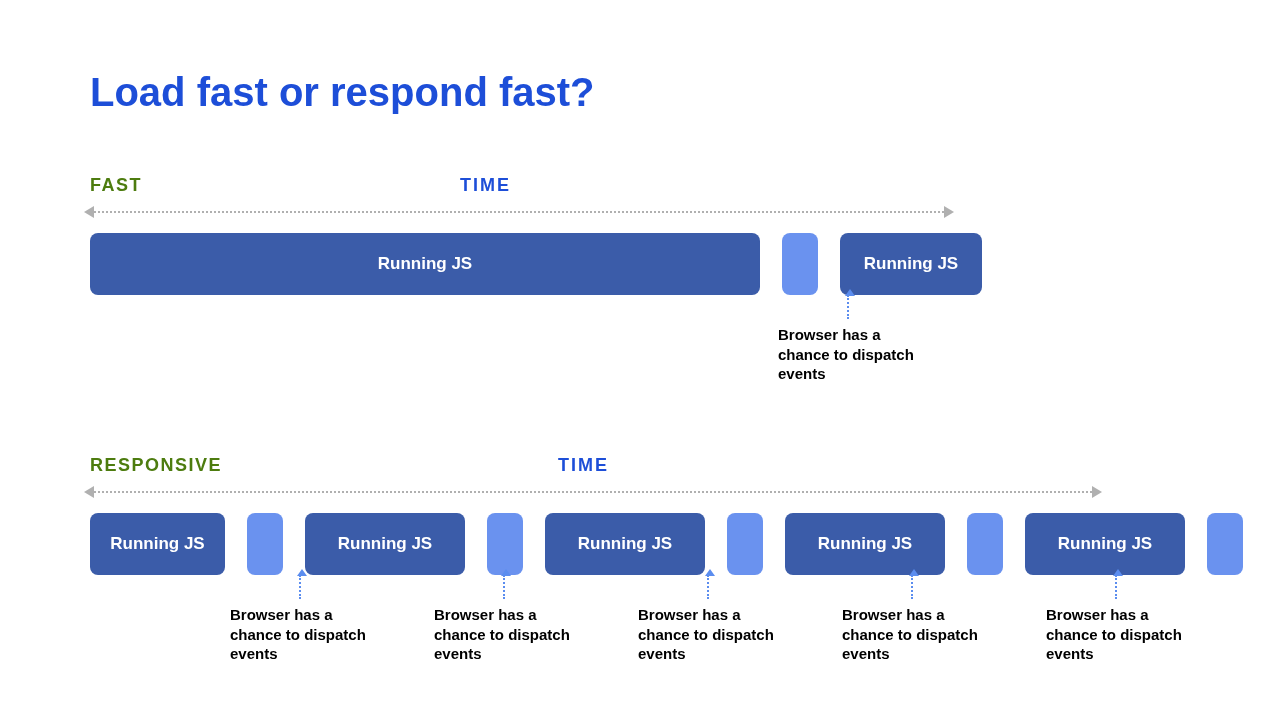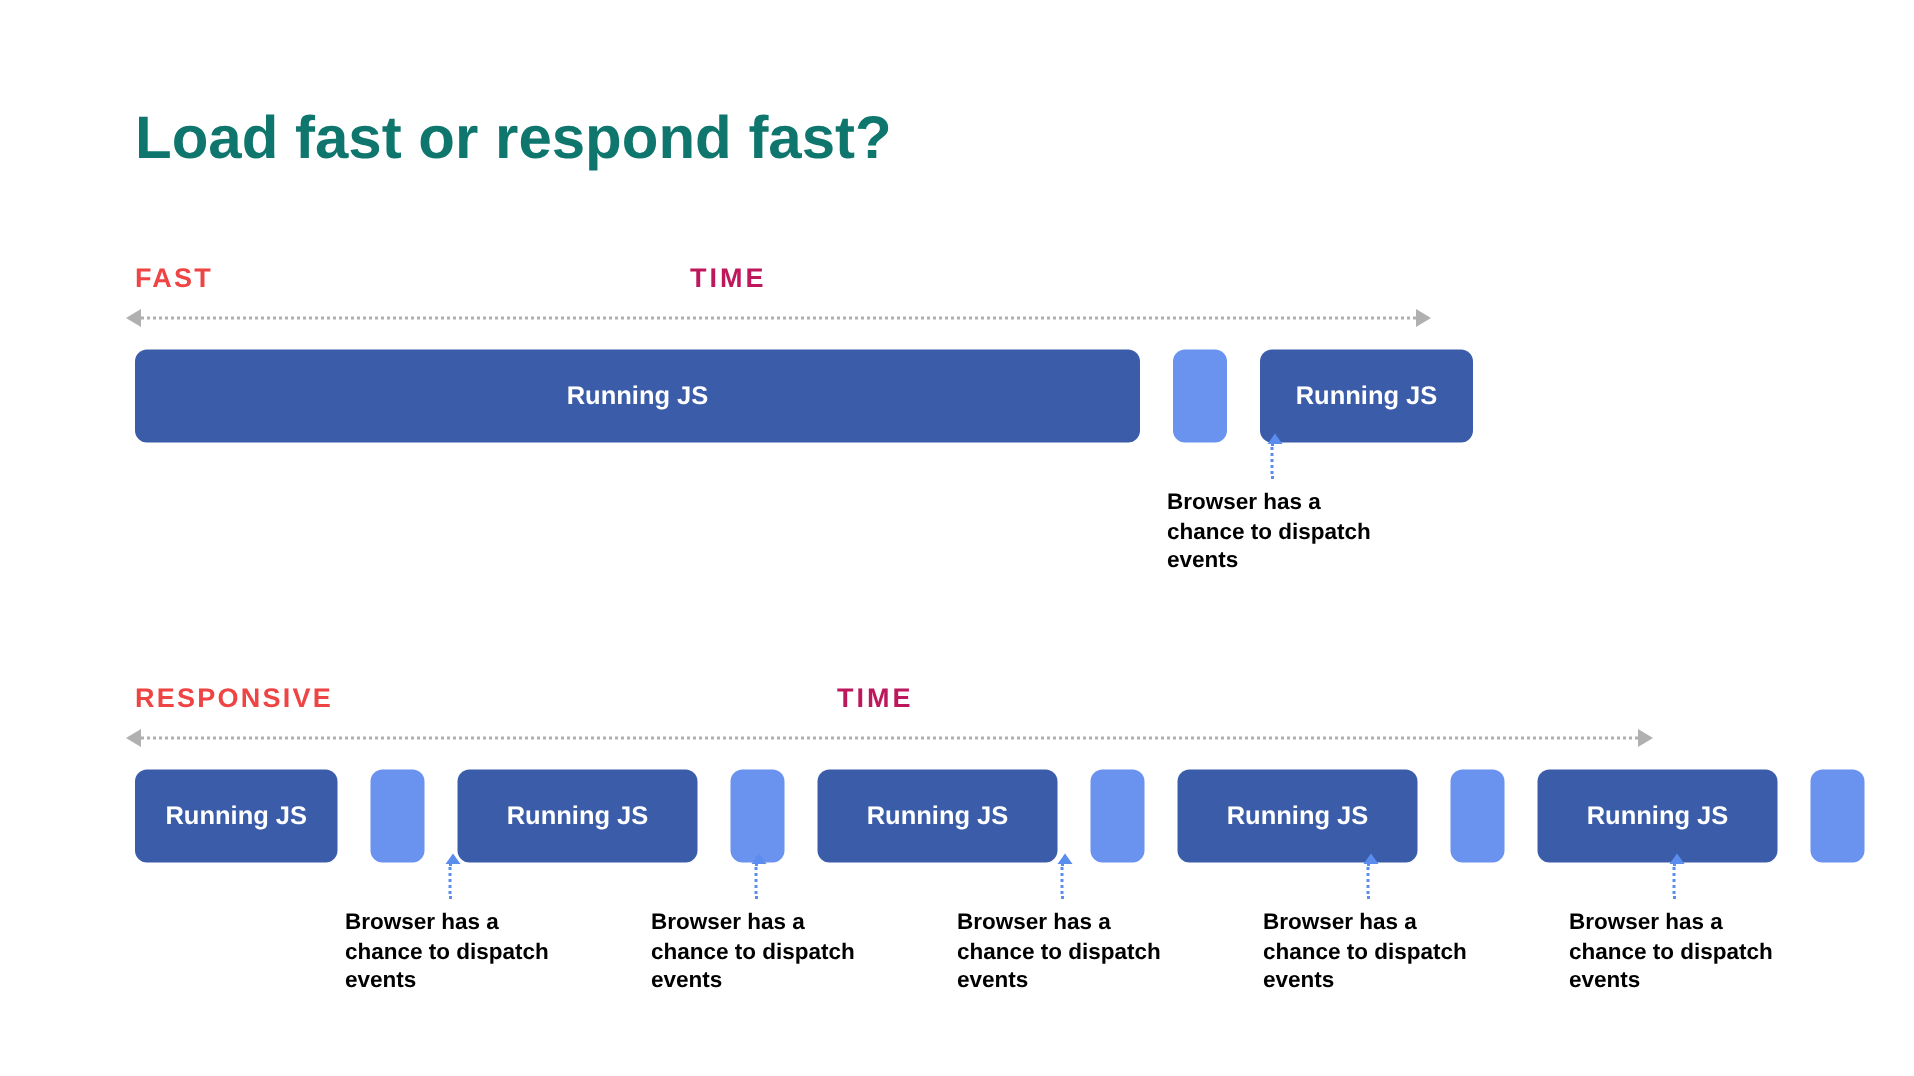"Load fast or respond fast?" .title { color: #0f766e -> #1d4ed8 }
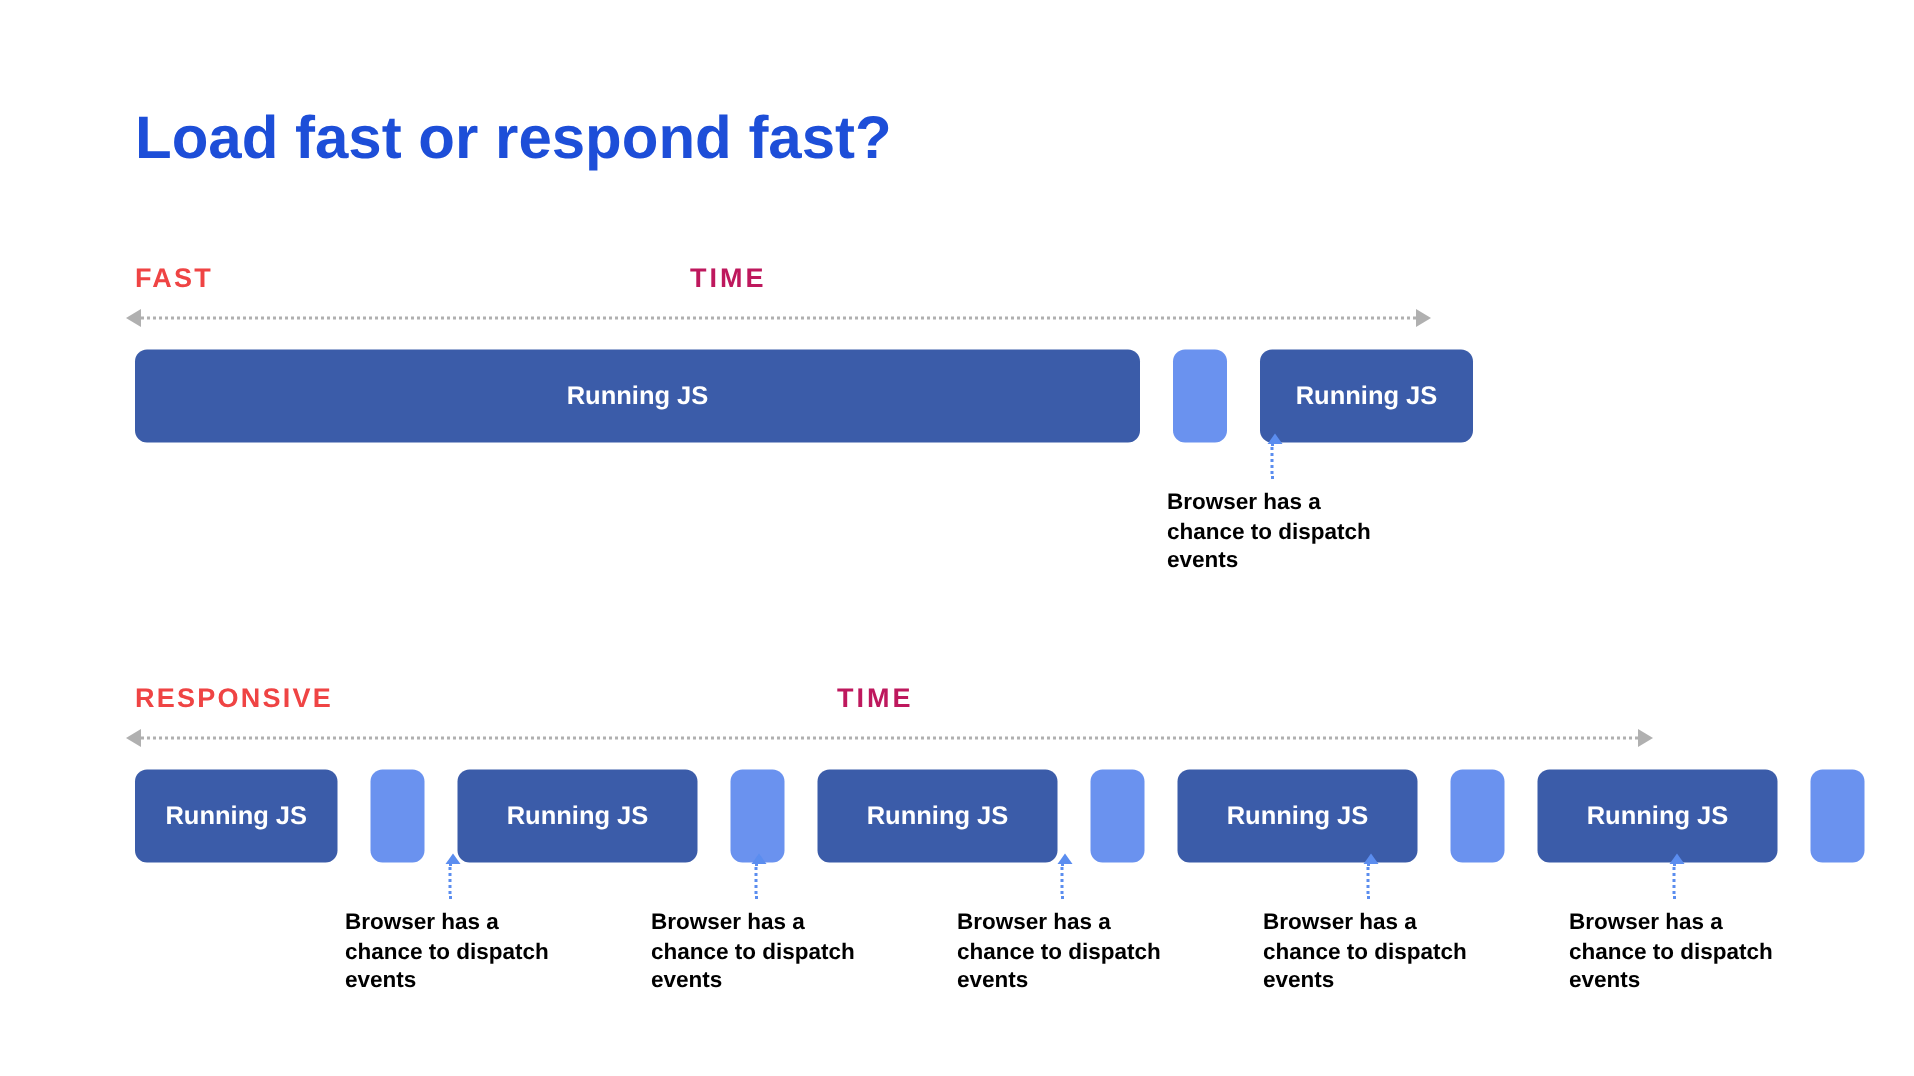"FAST" .left-label { color: #ef4444 -> #4d7c0f }
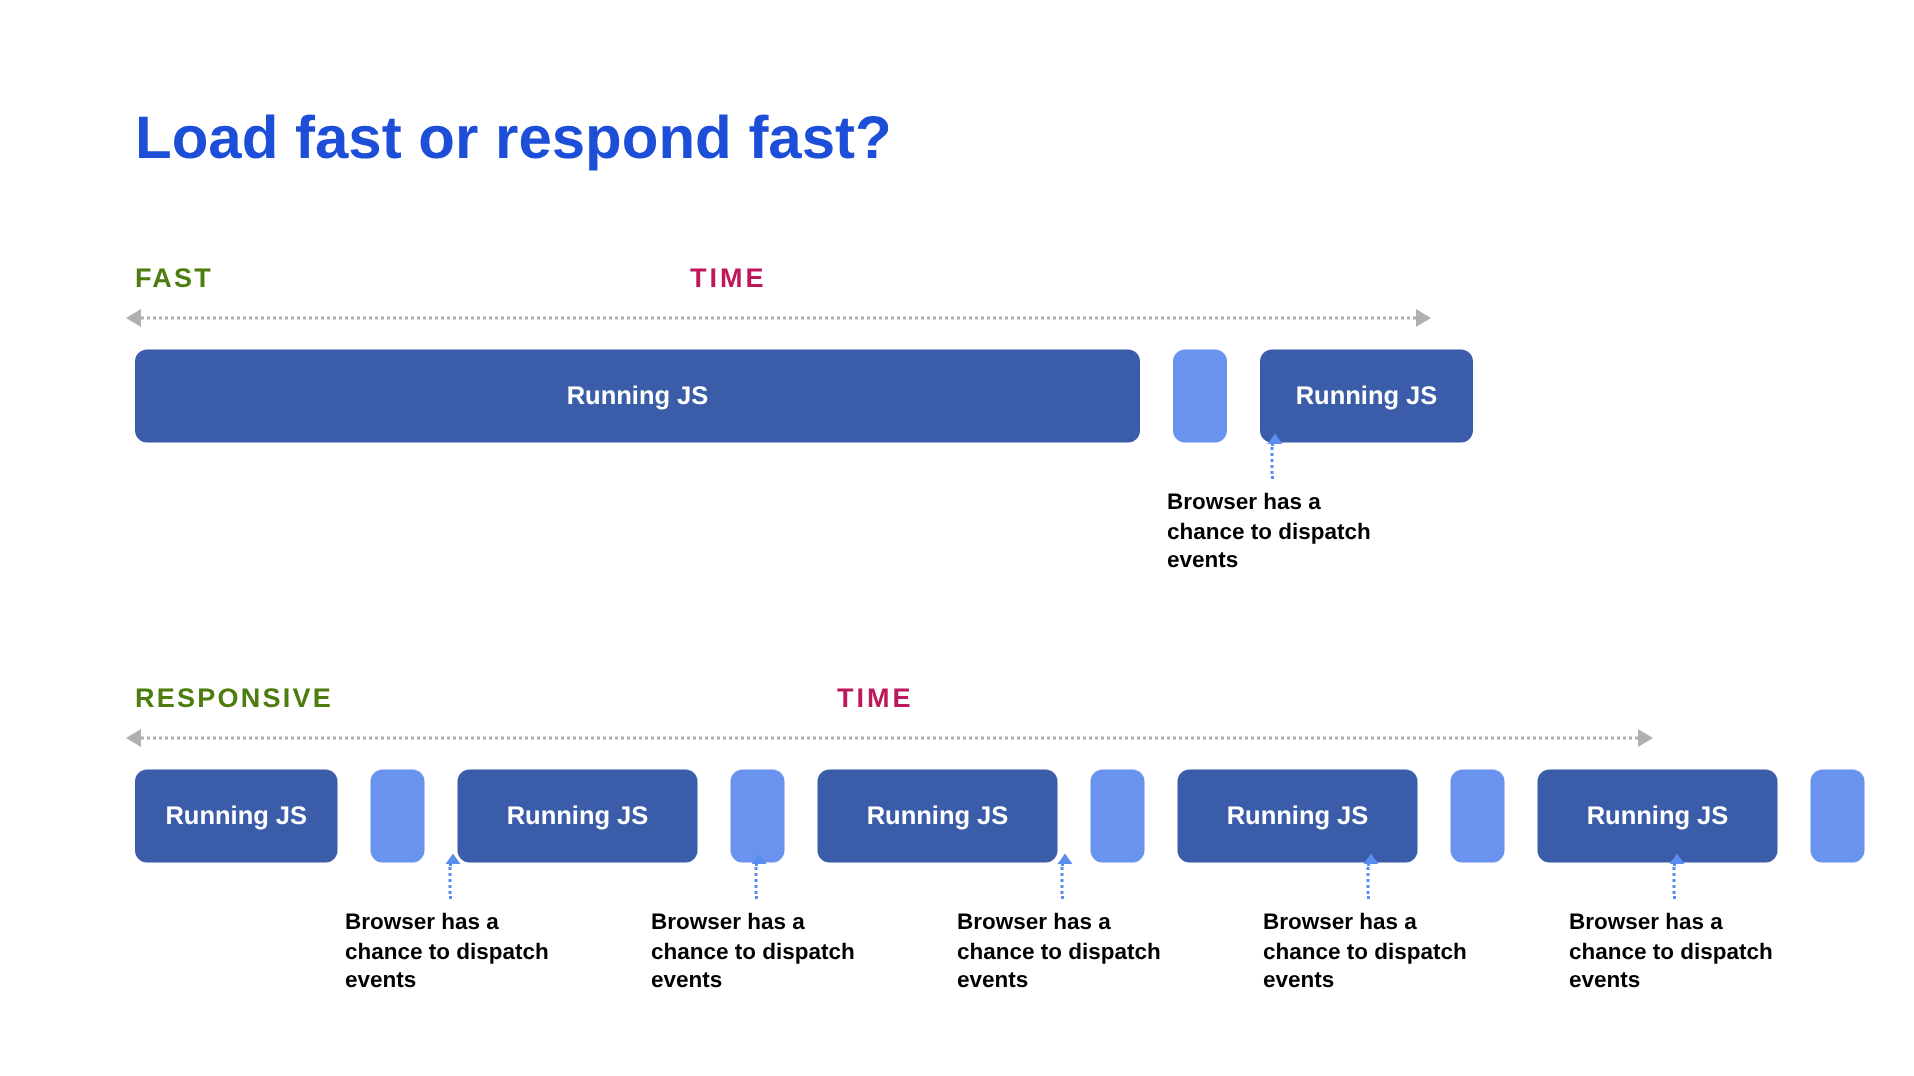"TIME" .time-label { color: #be185d -> #1d4ed8 }
